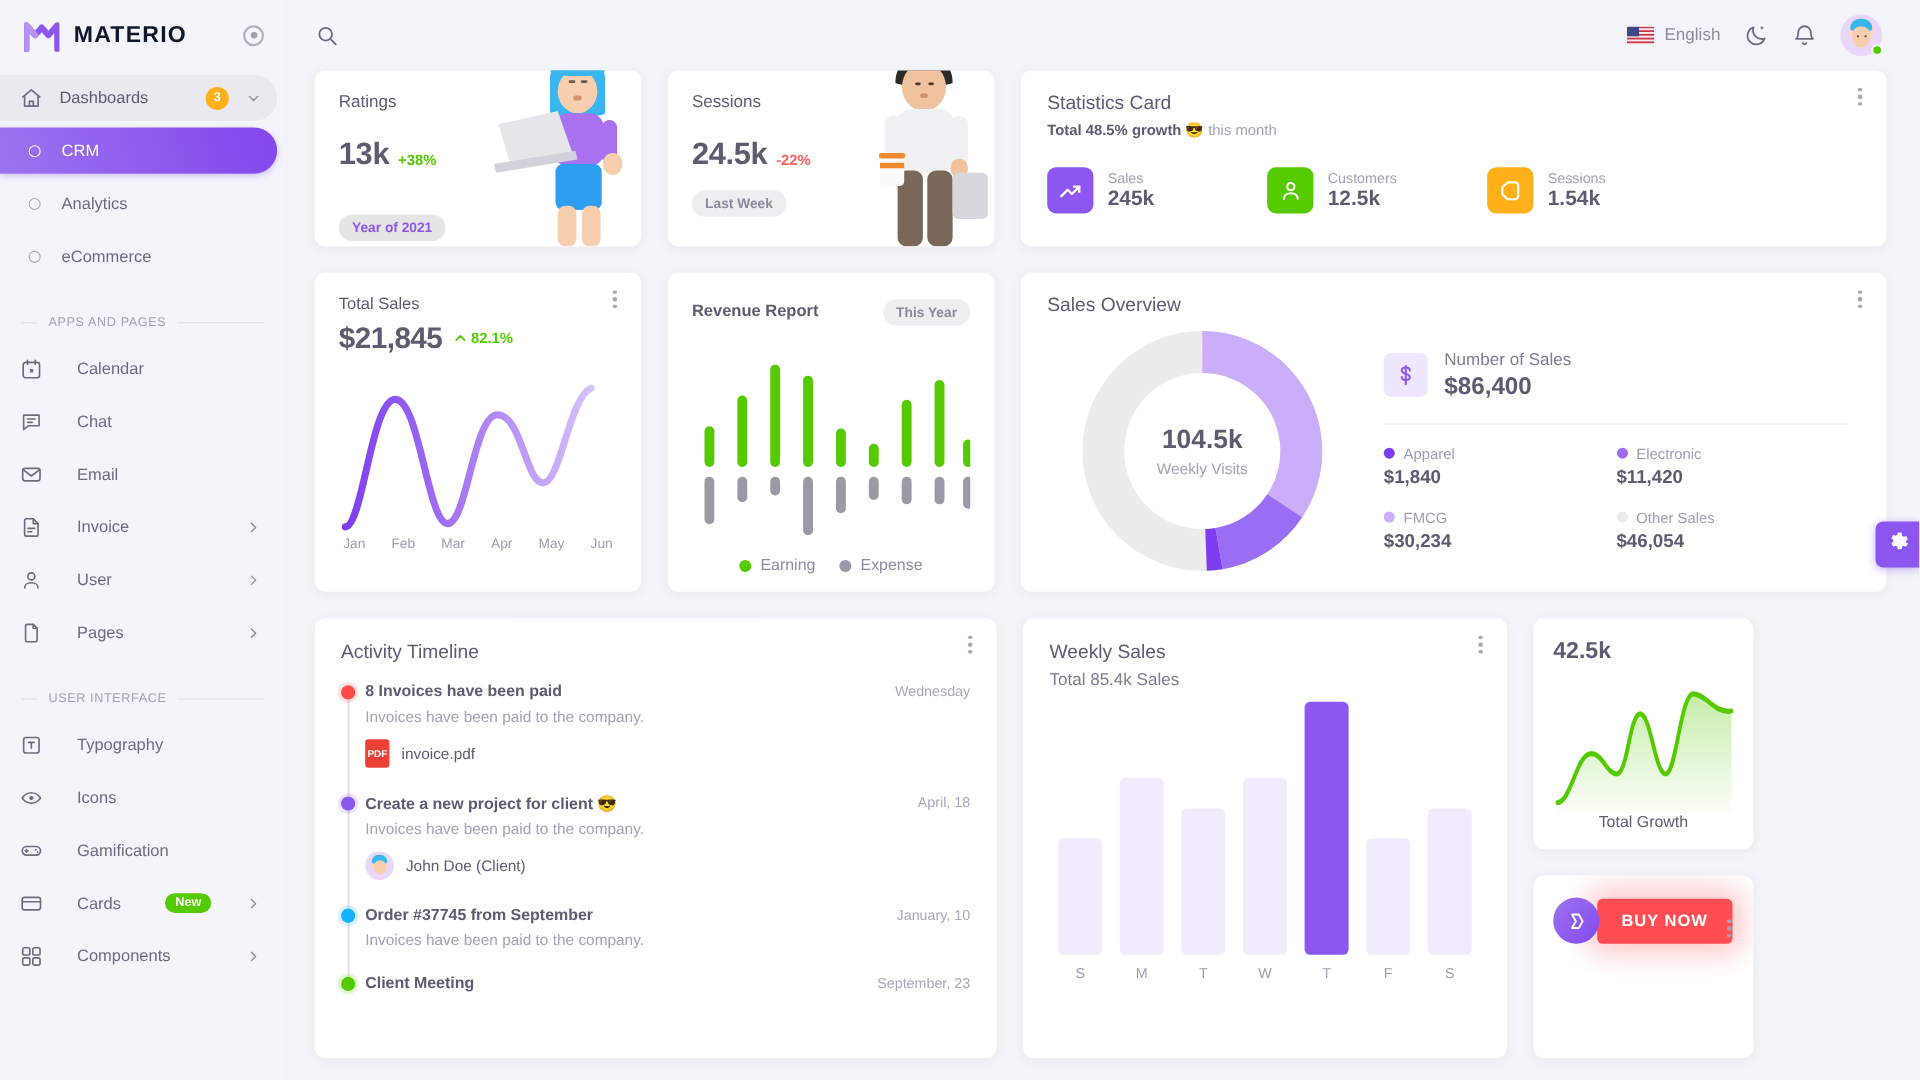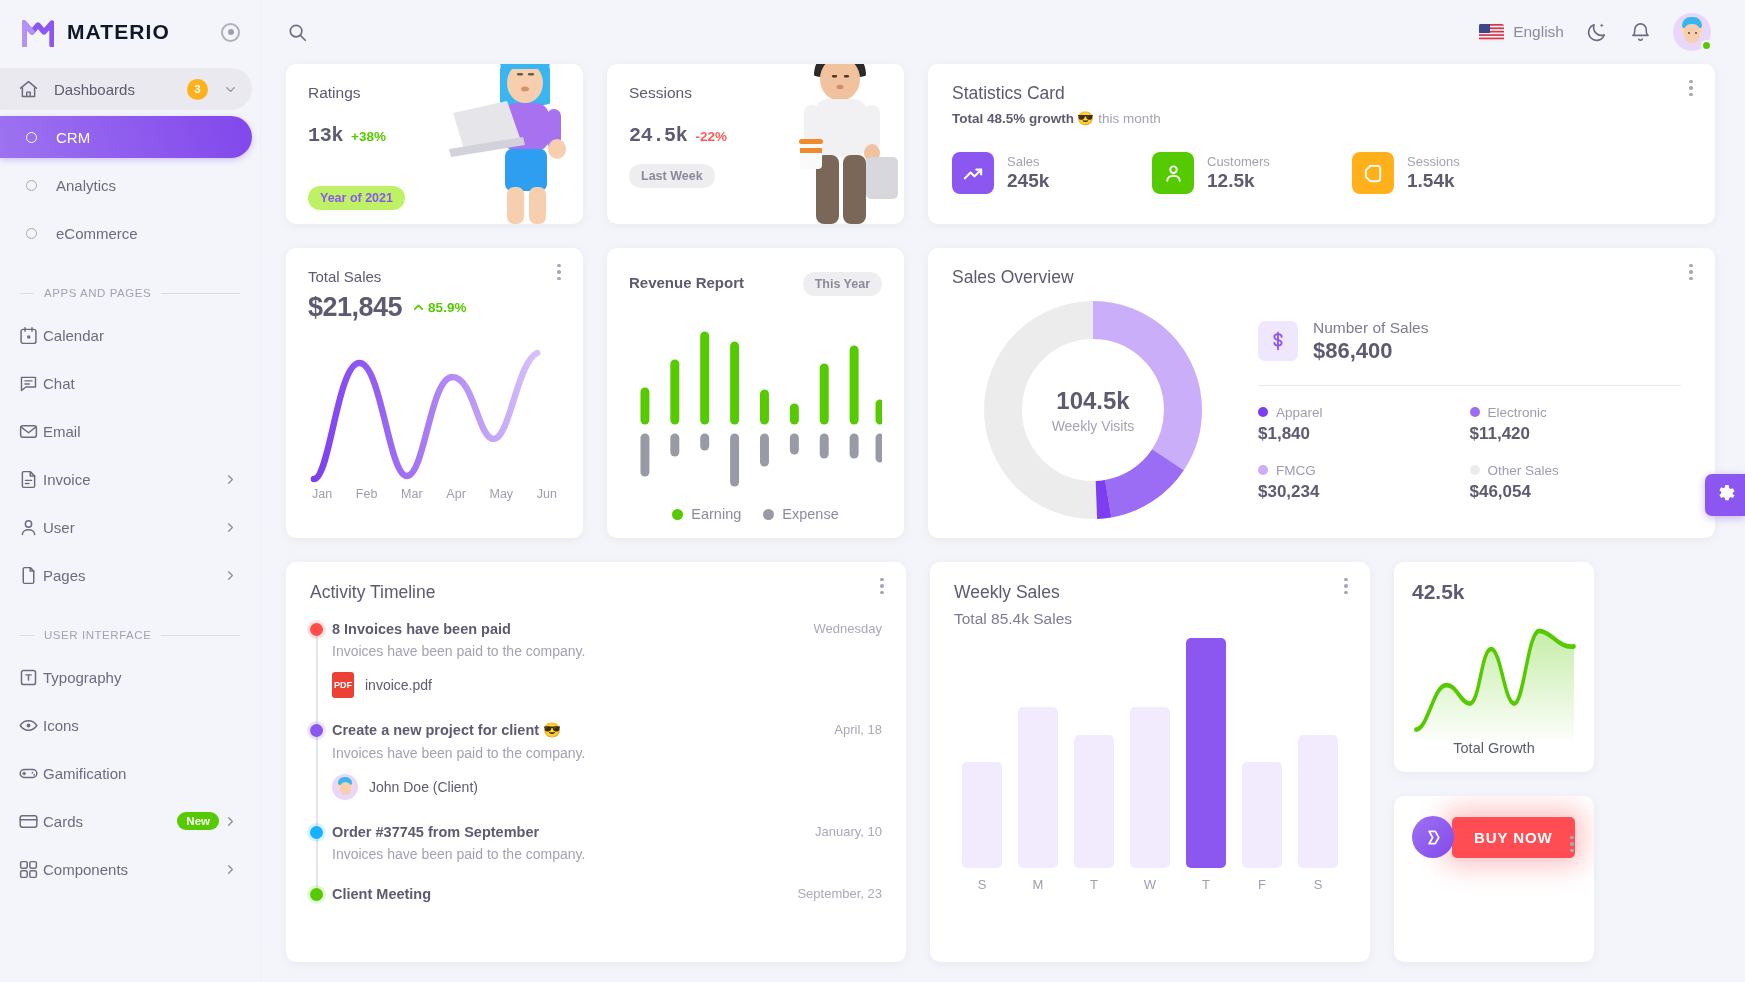"13k" .hero-num { font-family: Liberation Mono, monospace -> none; font-size: 20px -> 28px }
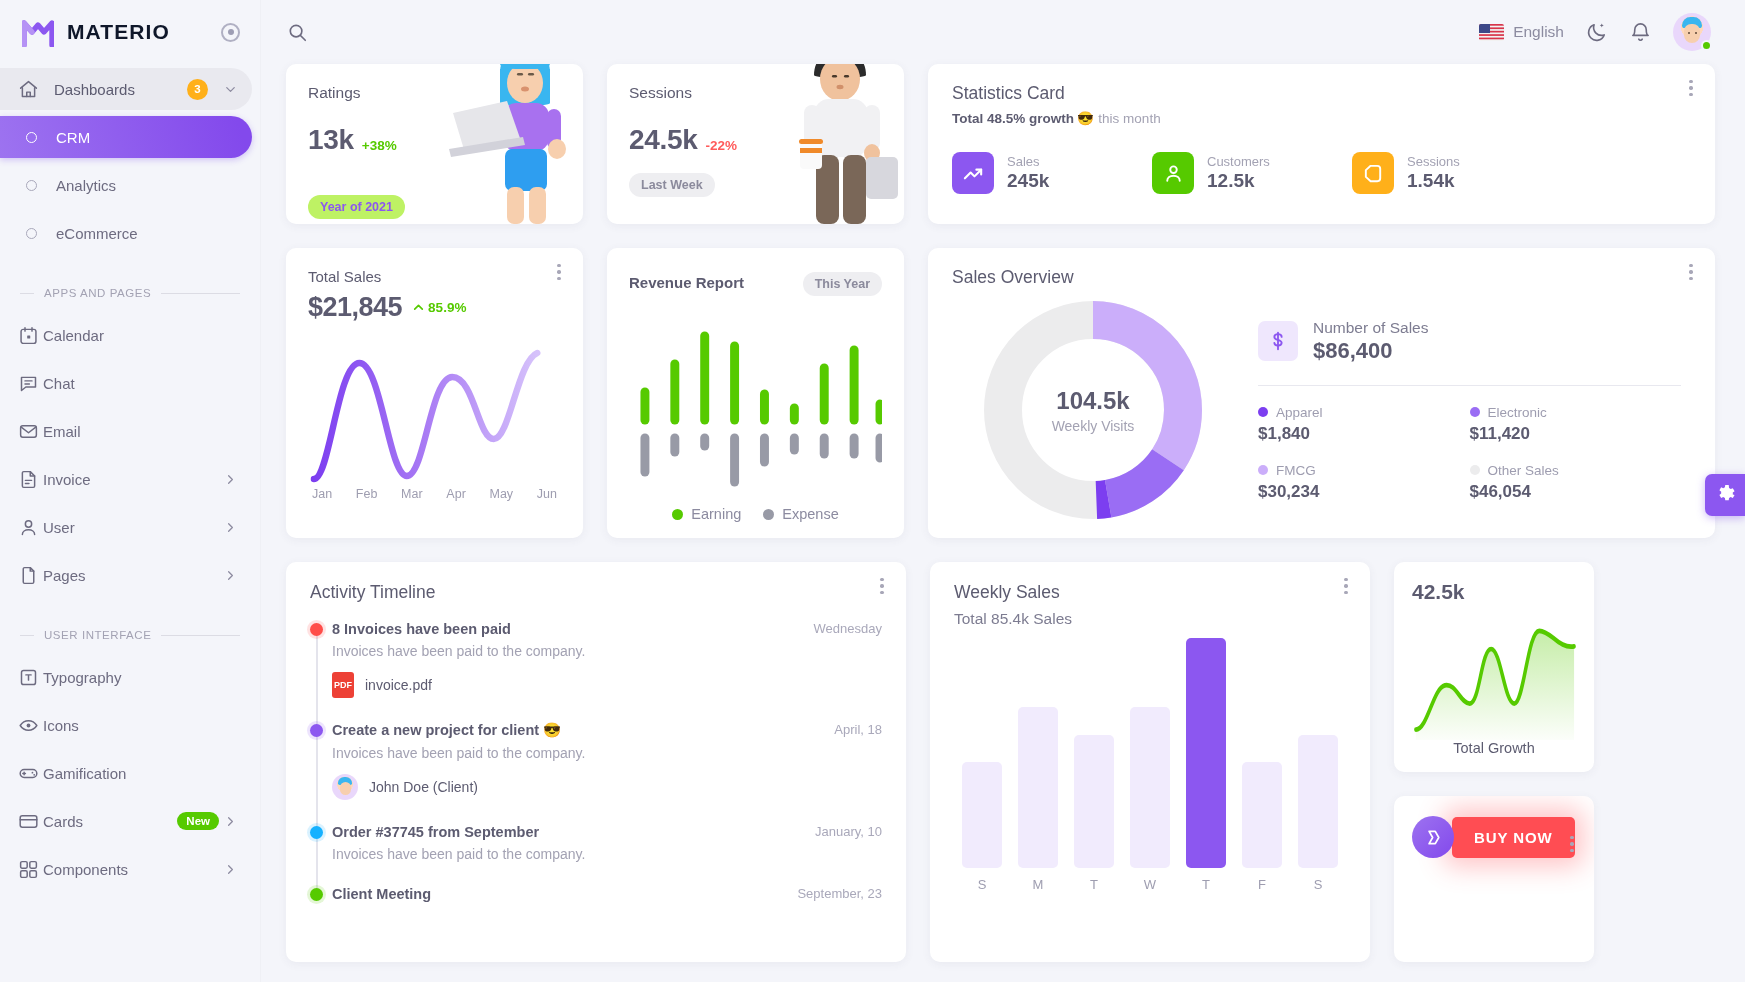"Year of 2021" .chip.violet { background: #bef264 -> #e5e5e5 }
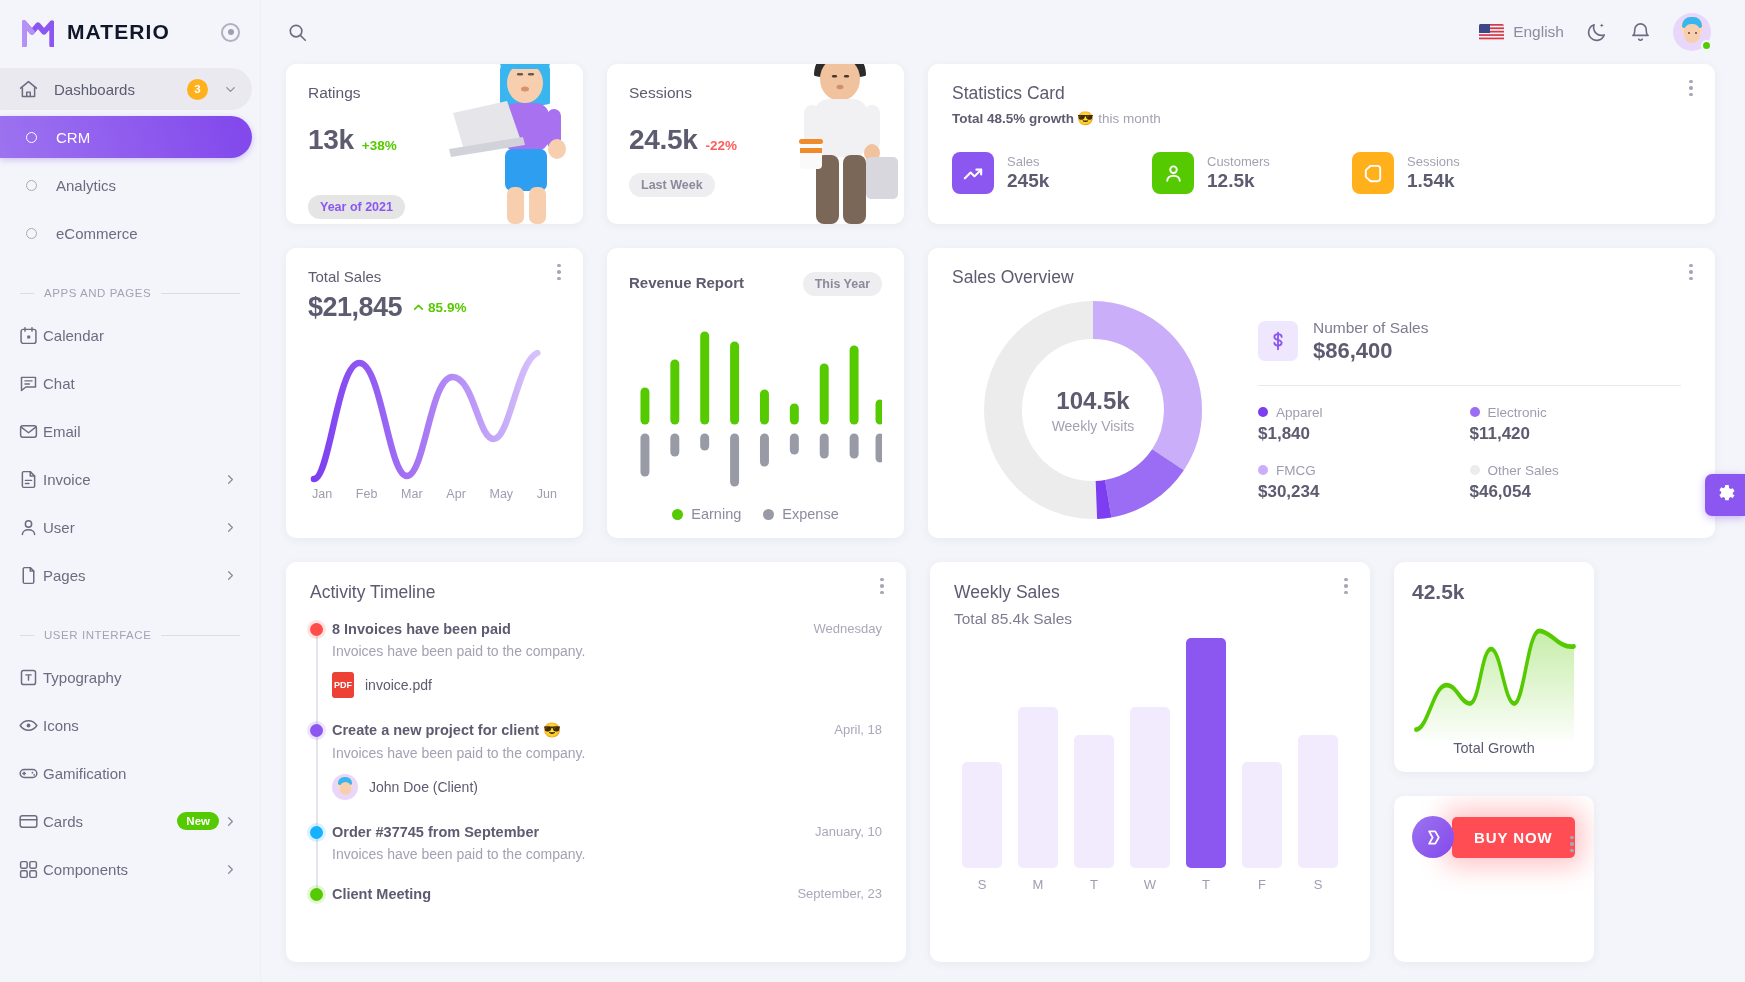"85.9%" span { text: 85.9% -> 82.1% }
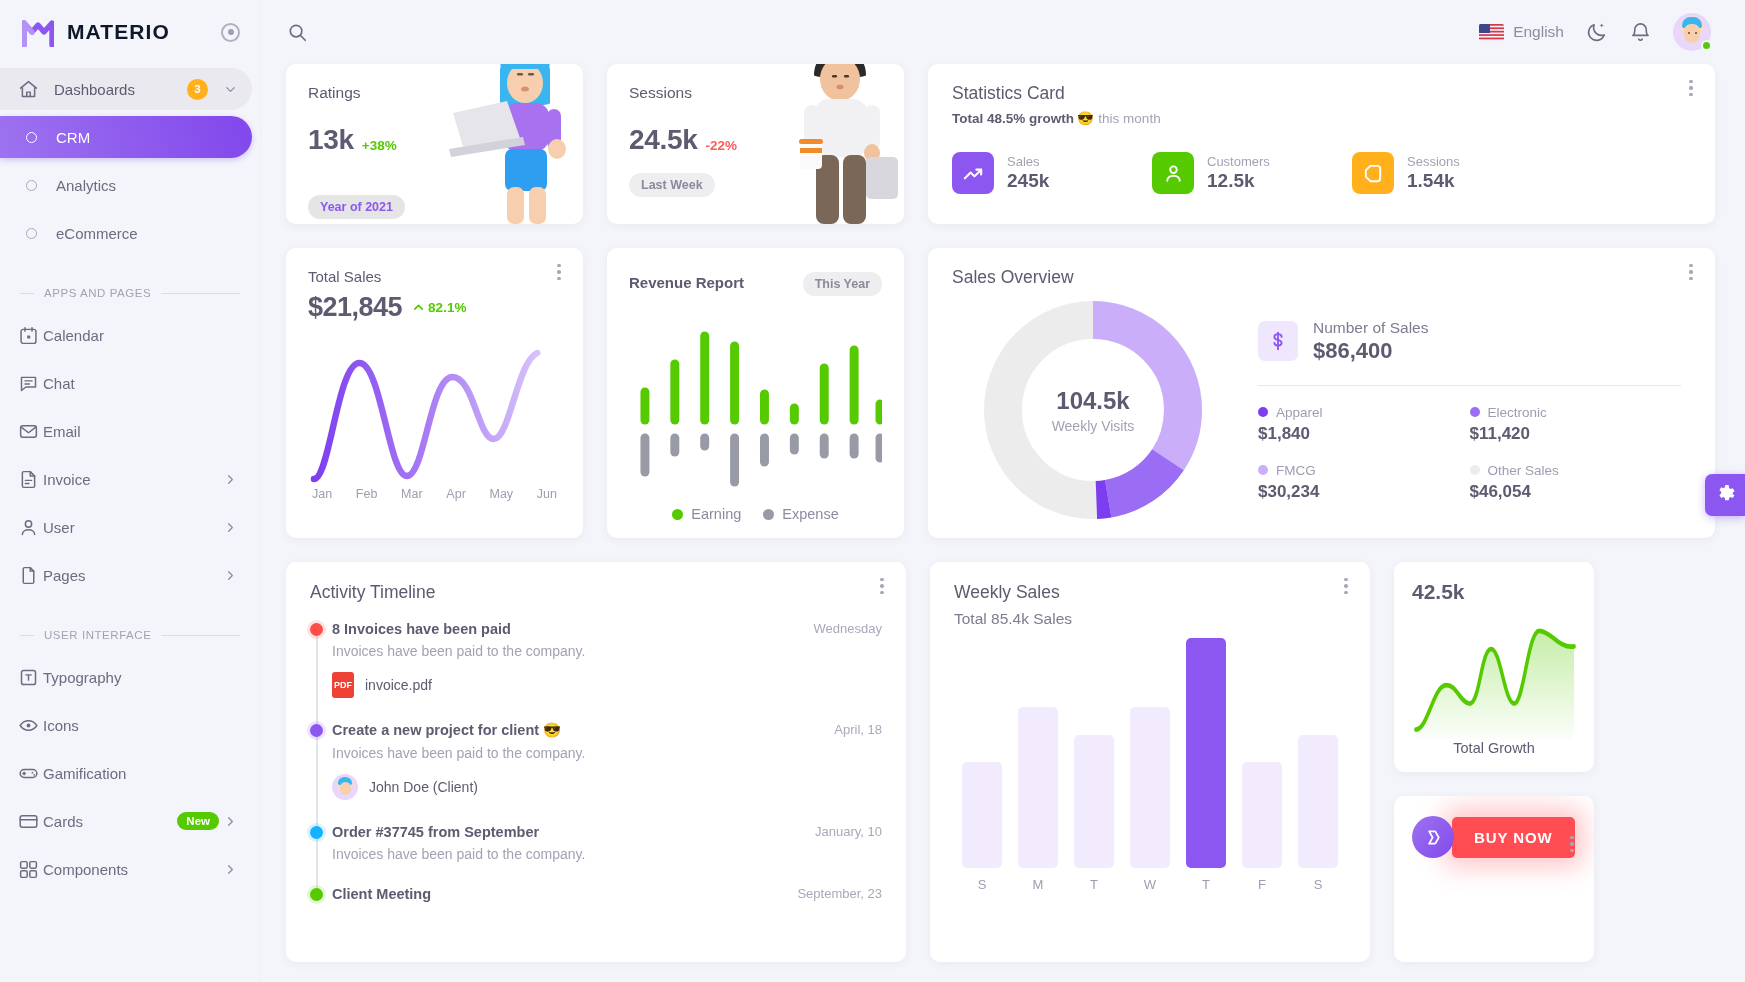"Calendar" .nav-item { gap: 4px -> 31px }
